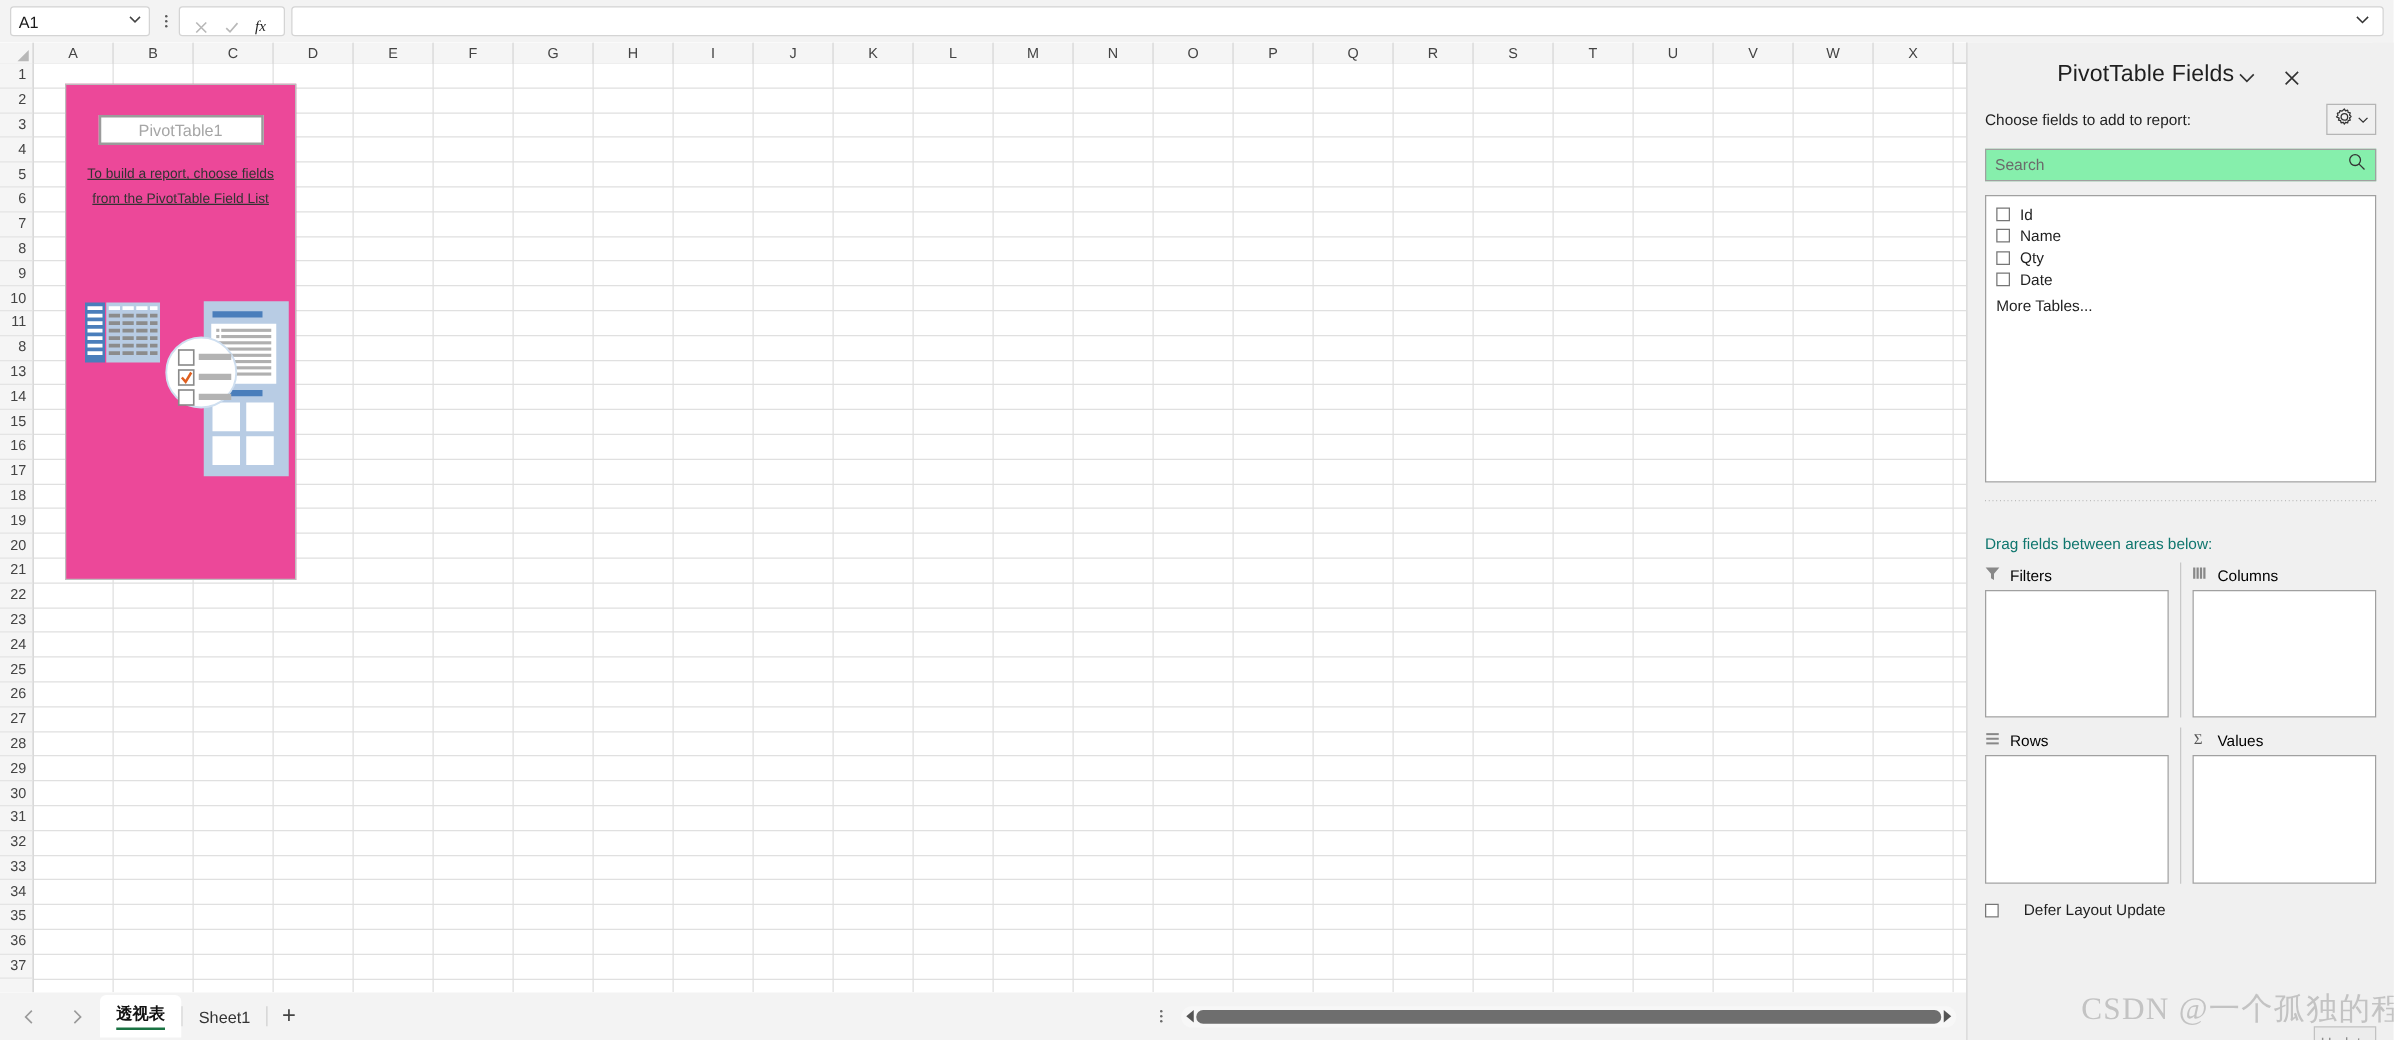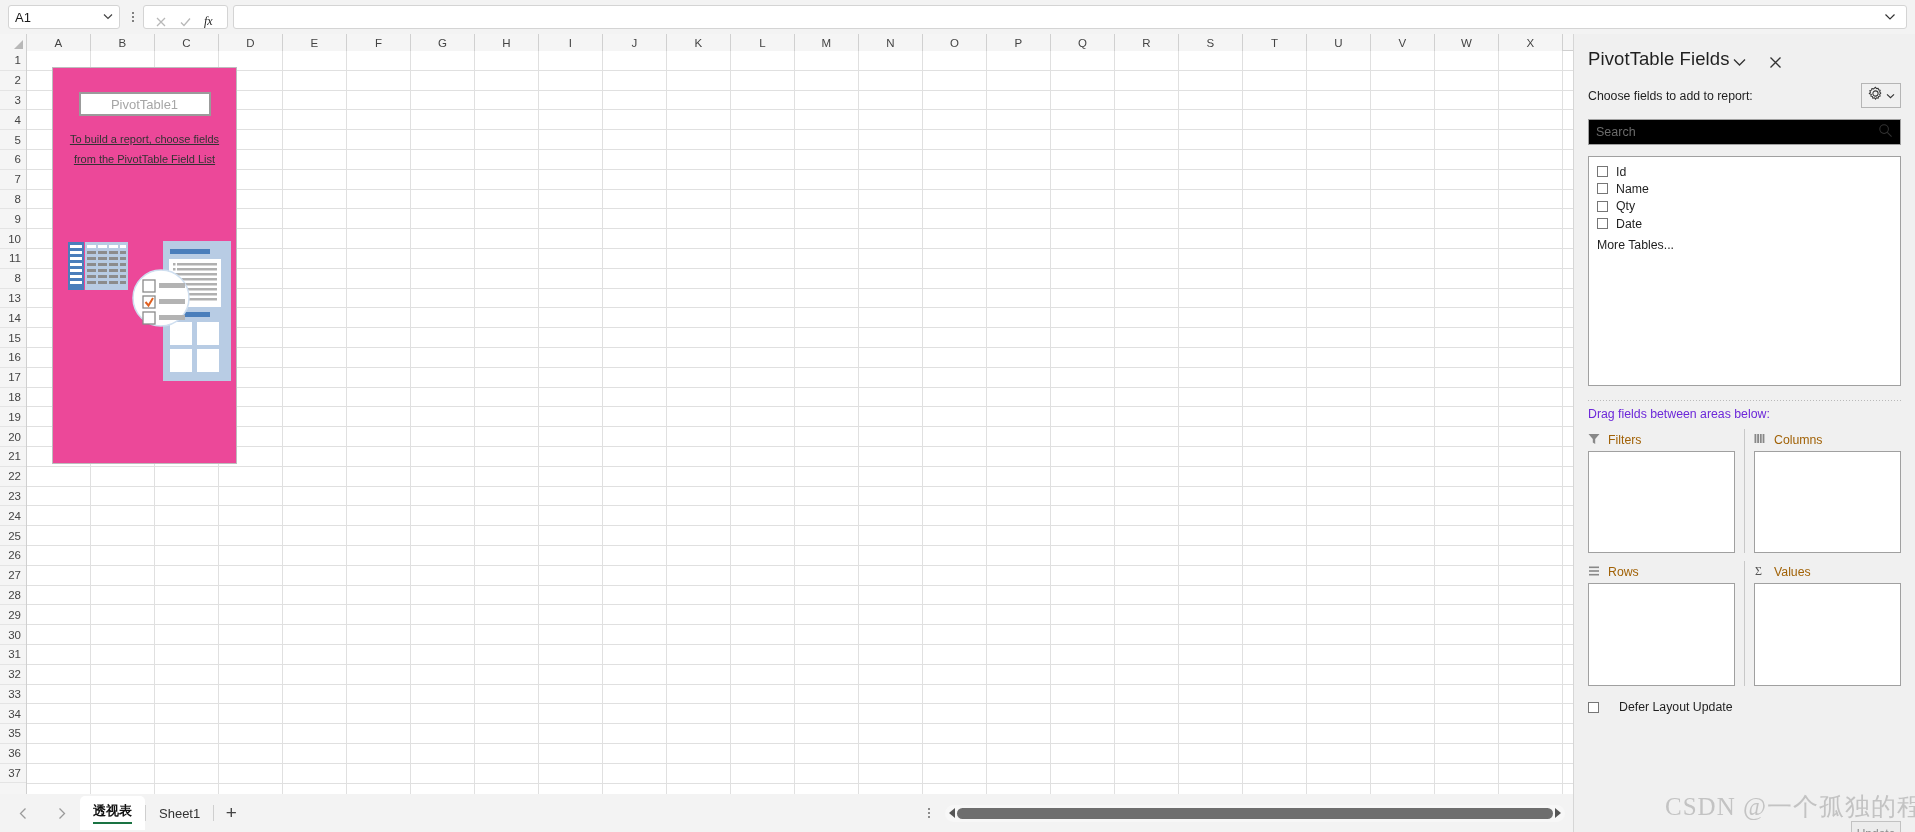"PivotTable Fields" .pane-header { justify-content: flex-start -> center }
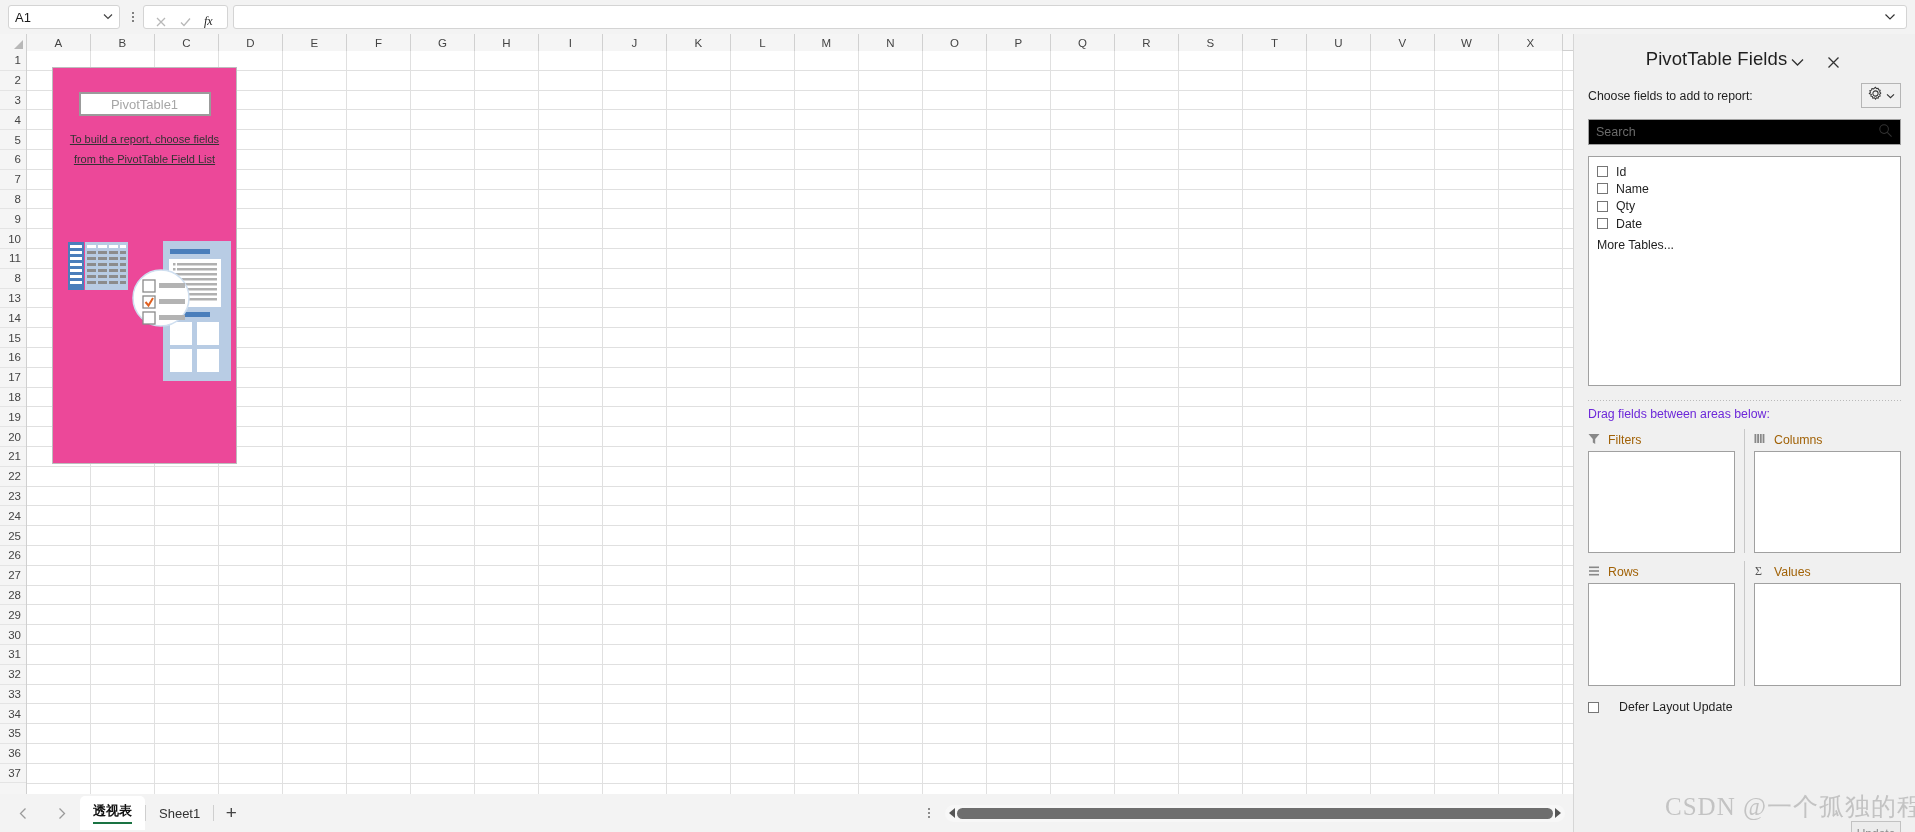"Search" .search-box { background: #000000 -> #86efac }
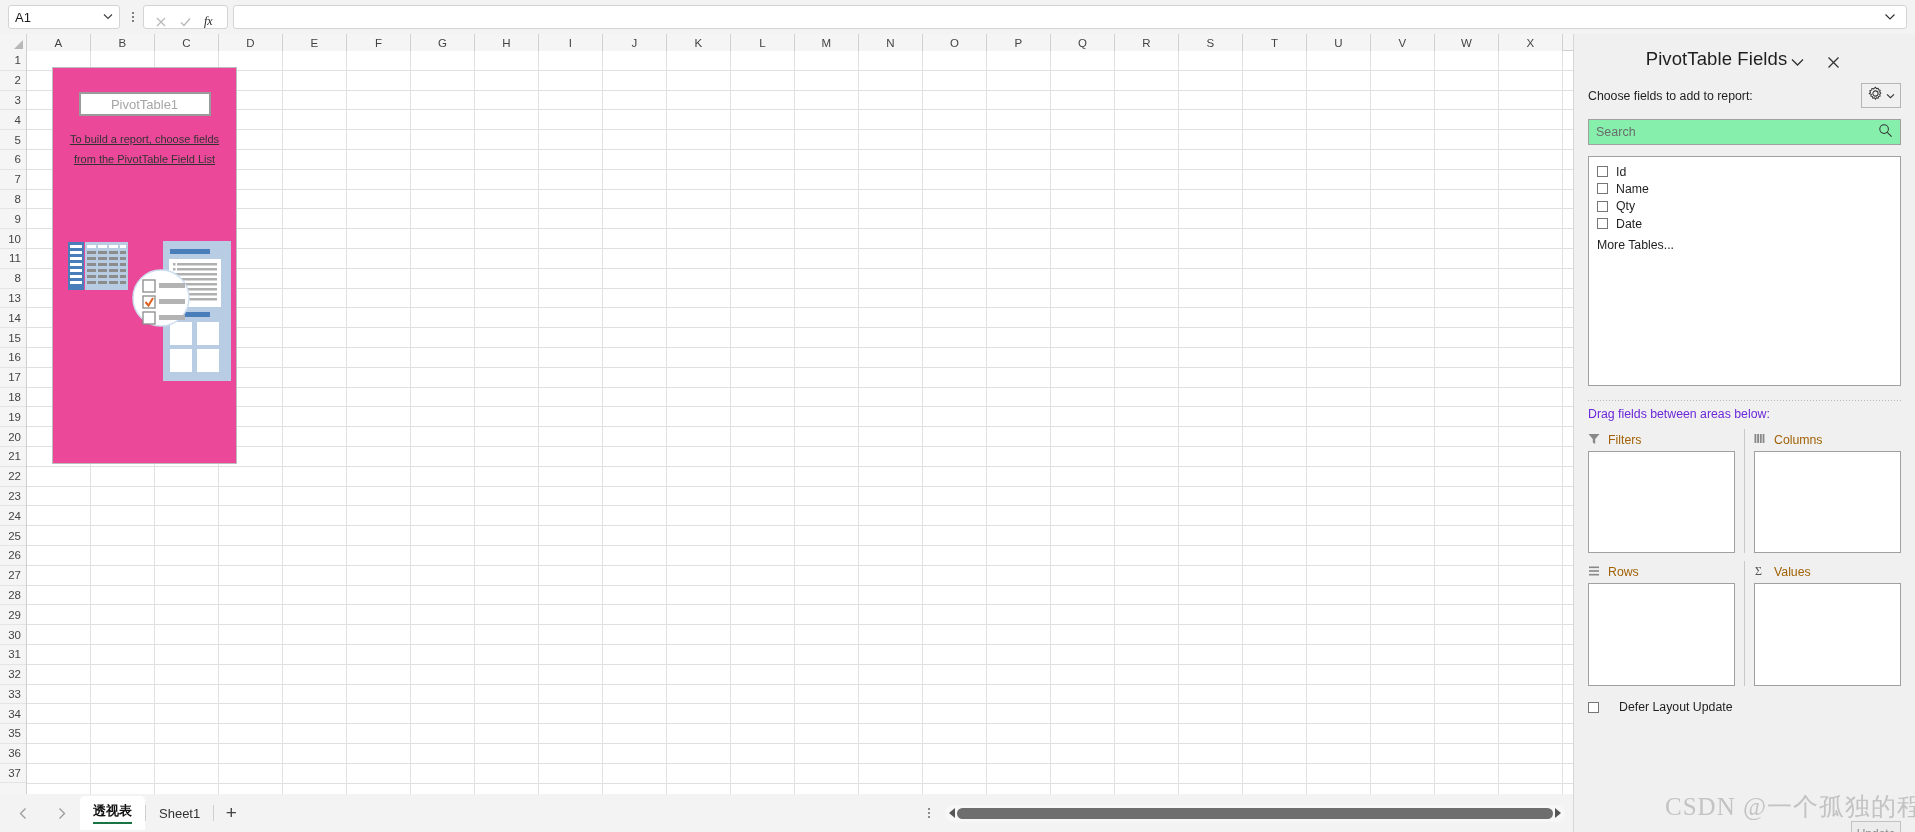"Drag fields between areas below:" .drag-label { color: #6d28d9 -> #0f766e; margin-top: 6px -> 27px }
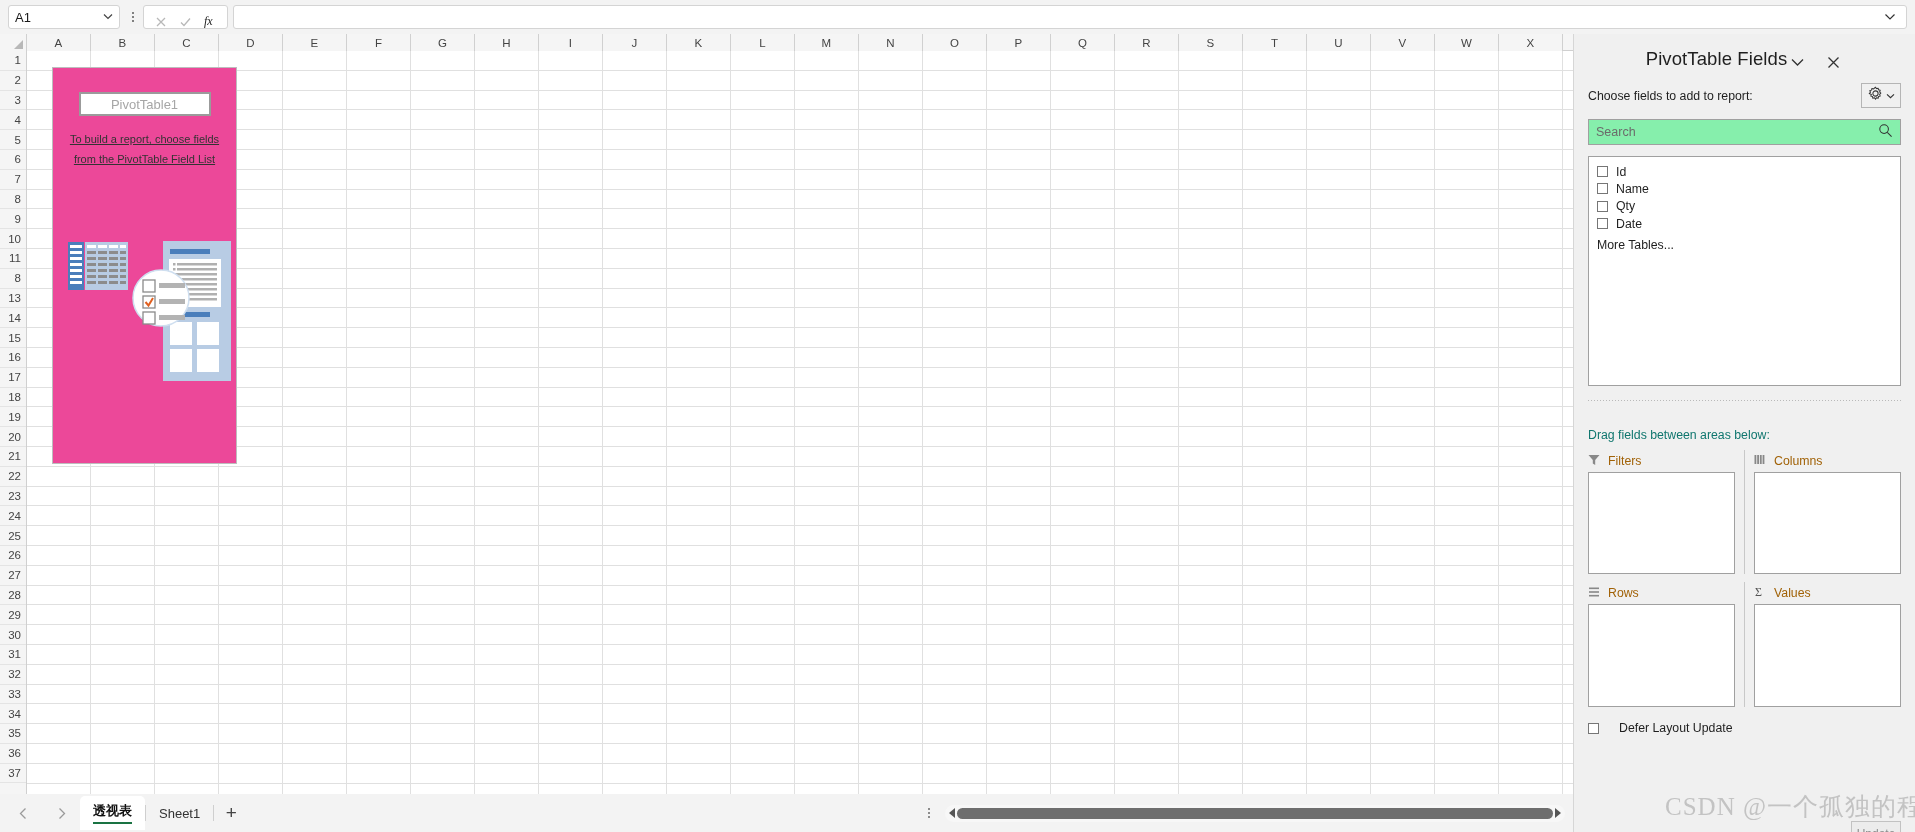"Filters" .area-name { color: #a16207 -> #000000 }
